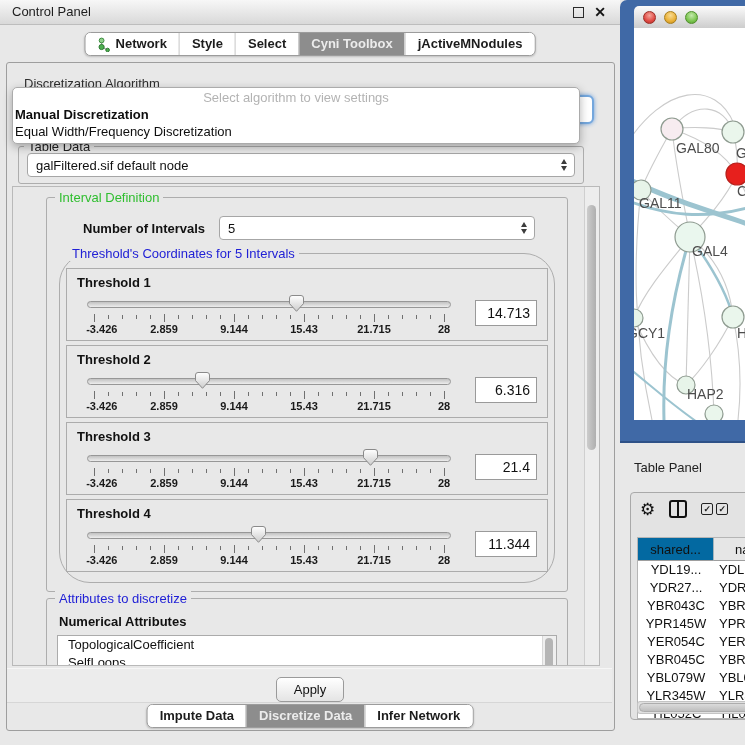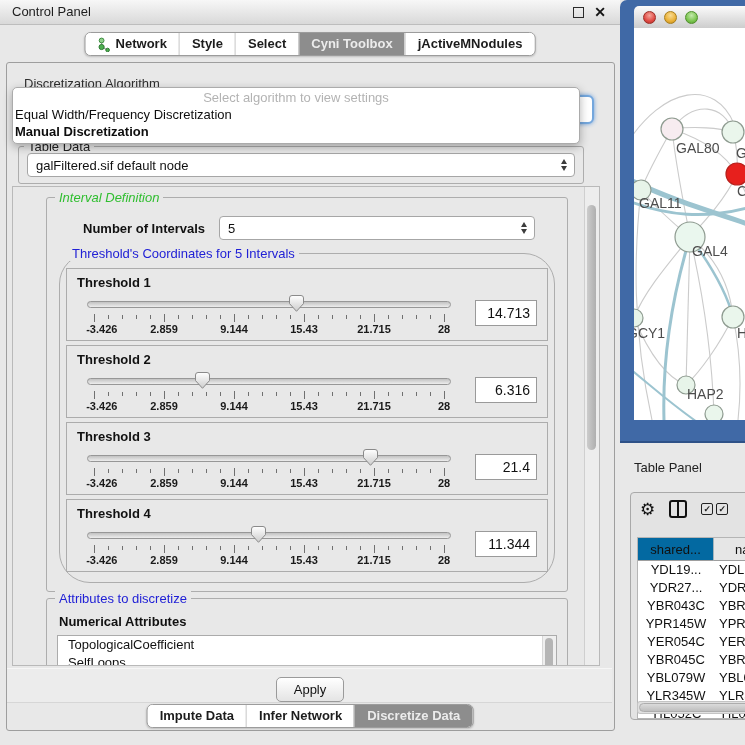"Equal Width/Frequency Discretization" div.popup-item { order: before "Manual Discretization" -> after "Manual Discretization" }
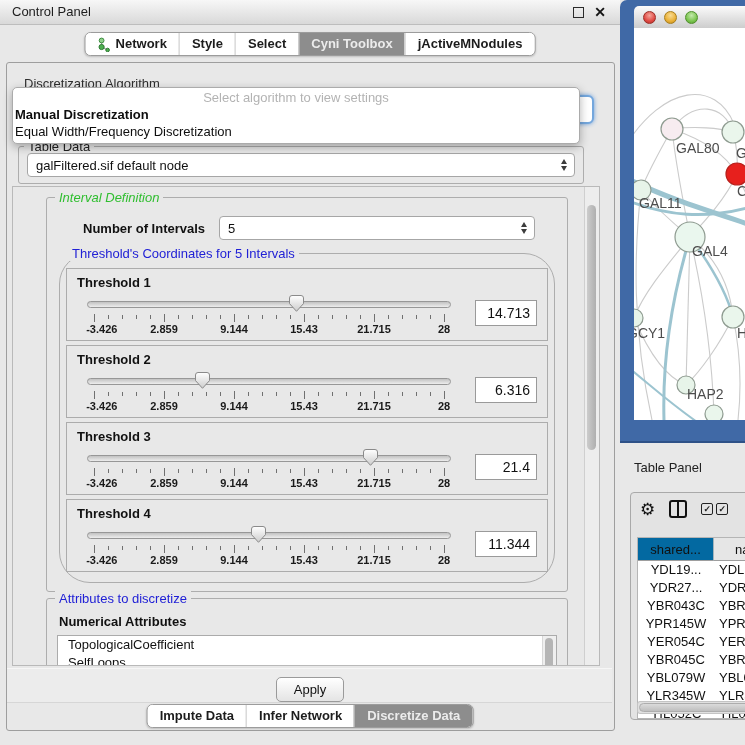"Interval Definition" .green { font-style: italic -> none }
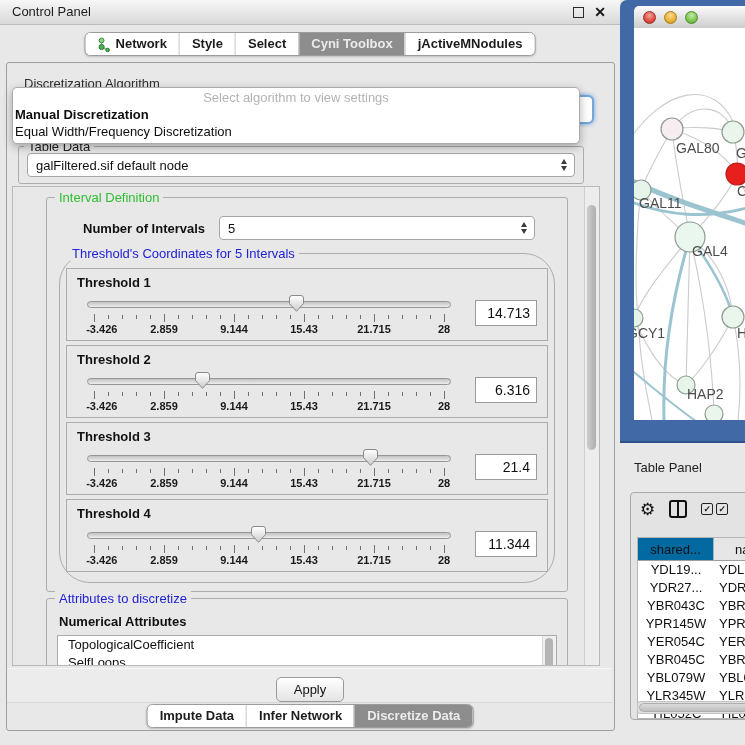"Infer Network" div.tab { order: before "Discretize Data" -> after "Discretize Data" }
